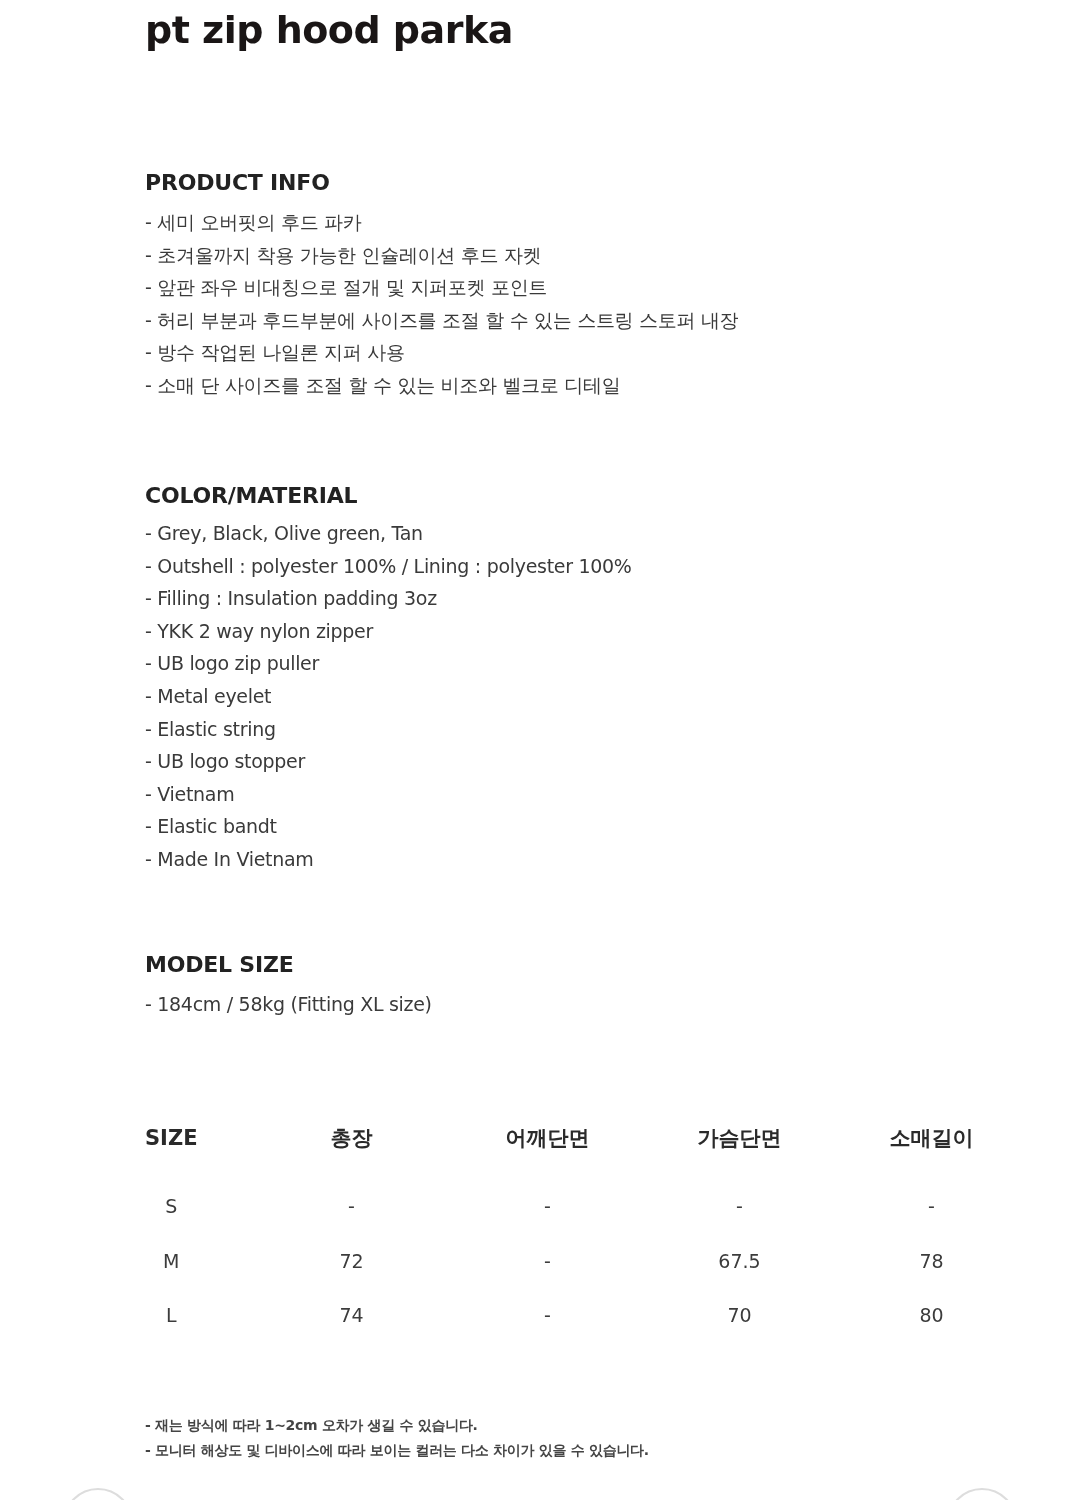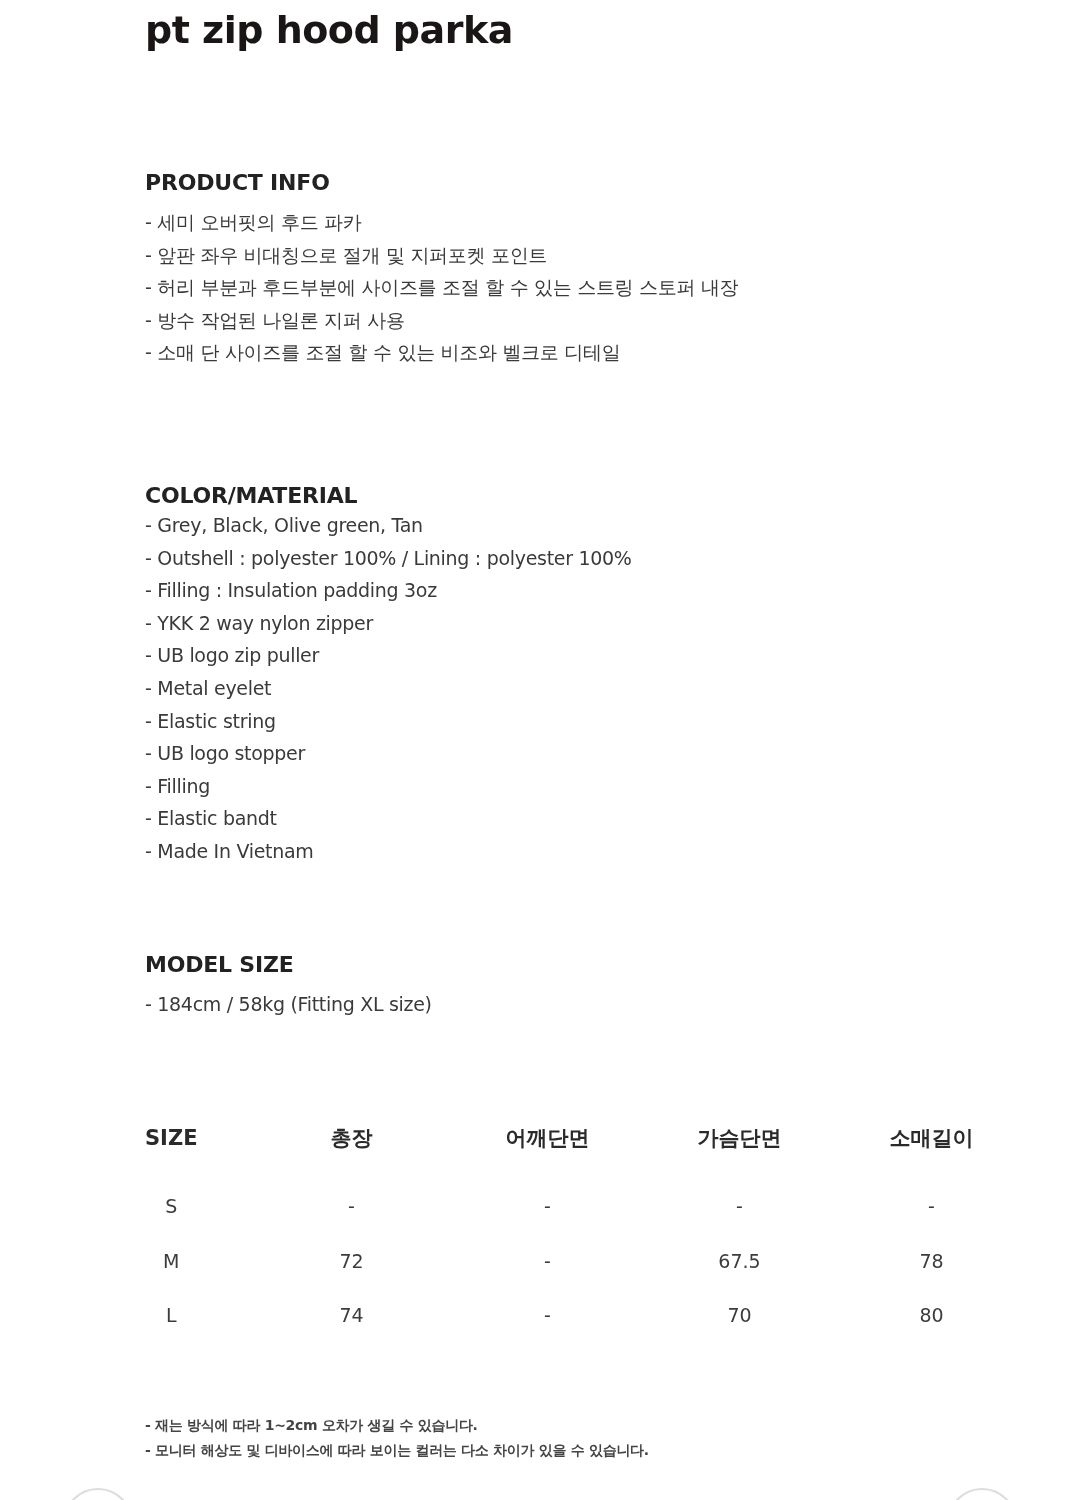"초겨울까지 착용 가능한 인슐레이션 후드" li { html: none -> <li>초겨울까지 착용 가능한 인슐레이션 후드 자켓</li> }
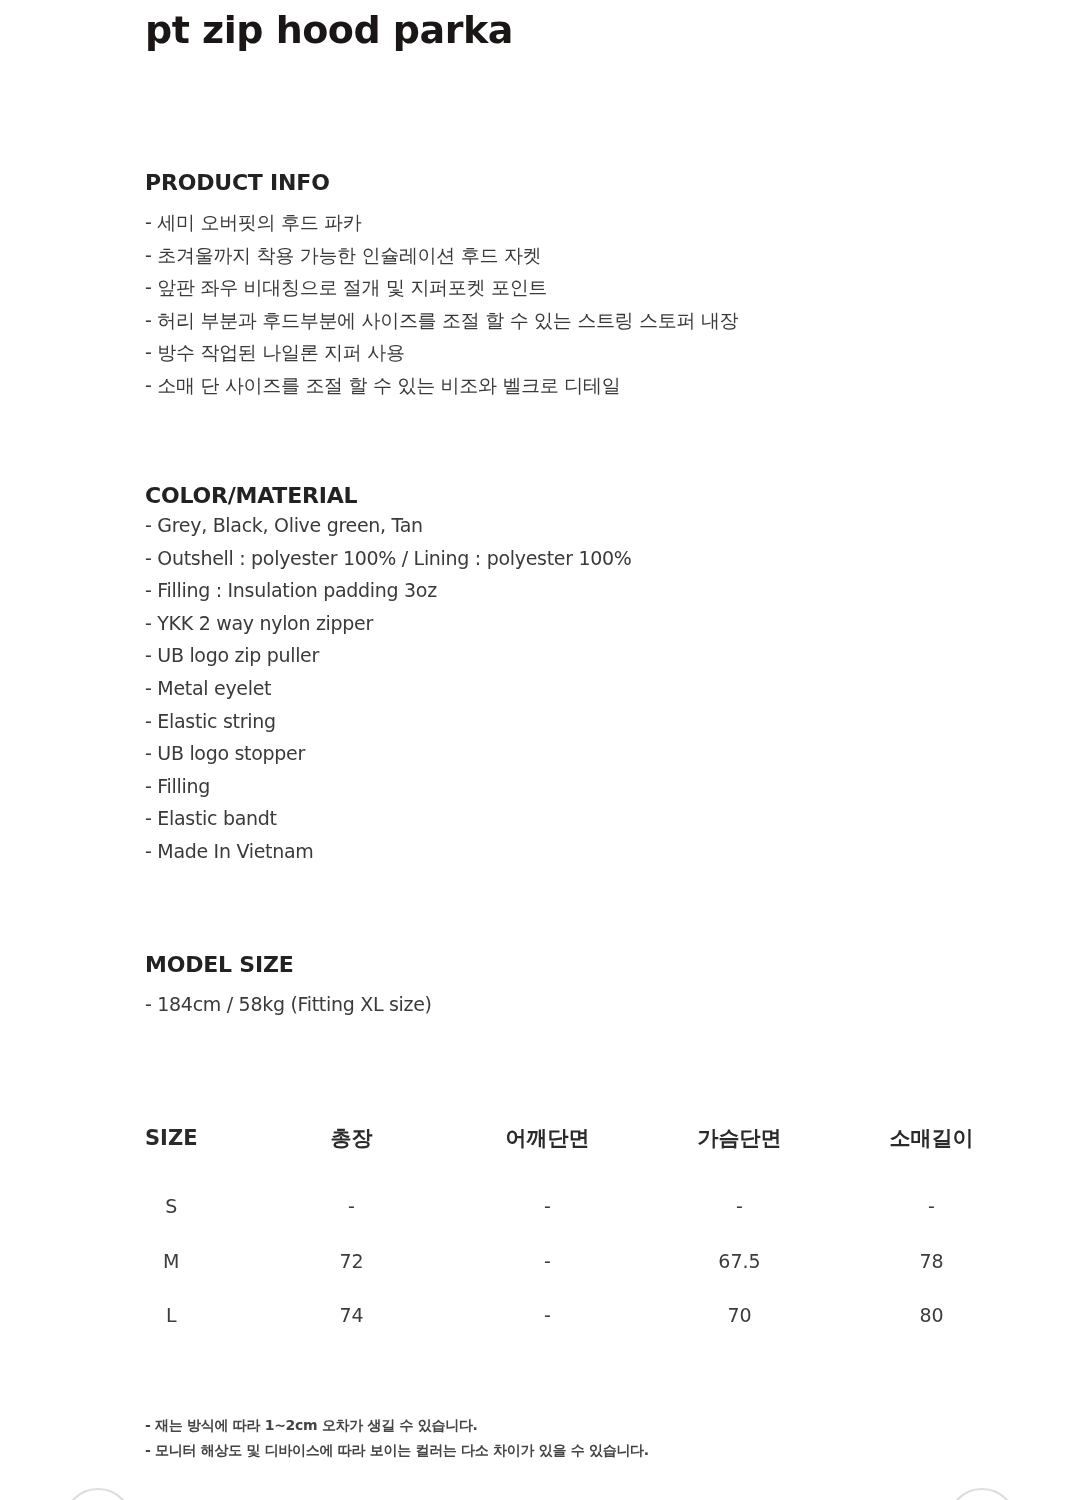"Grey, Black, Olive green, Tan" #sec-color .bullets { margin-top: 0 -> 8px }
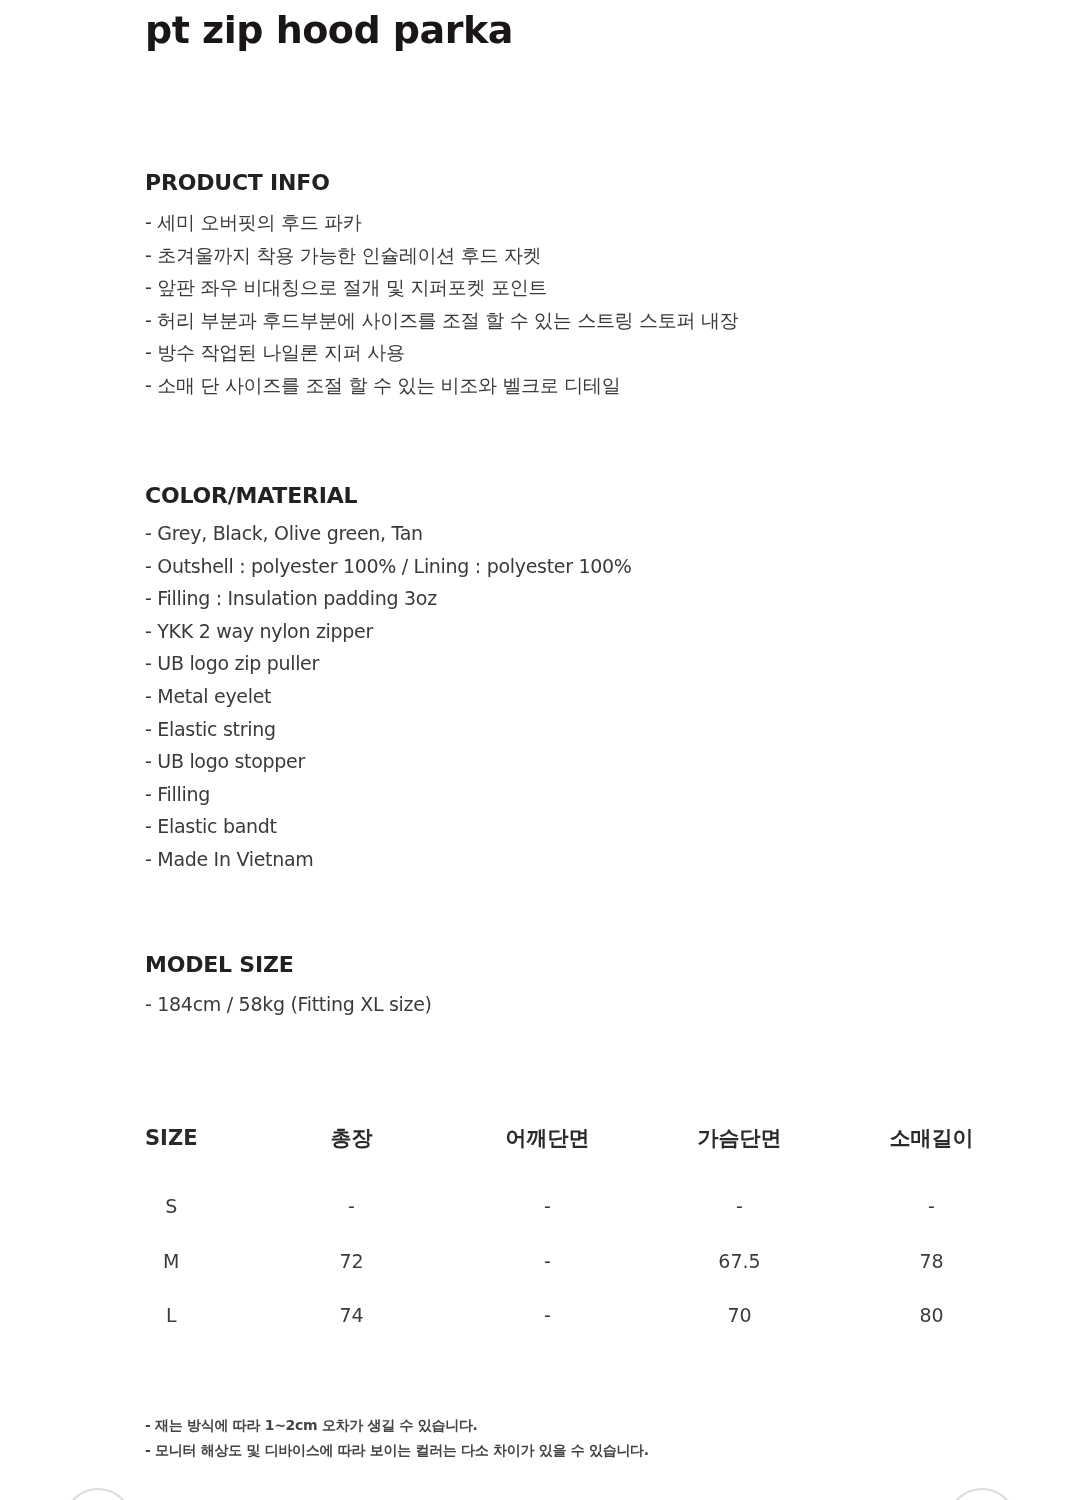"Filling" li { text: Filling -> Vietnam }
